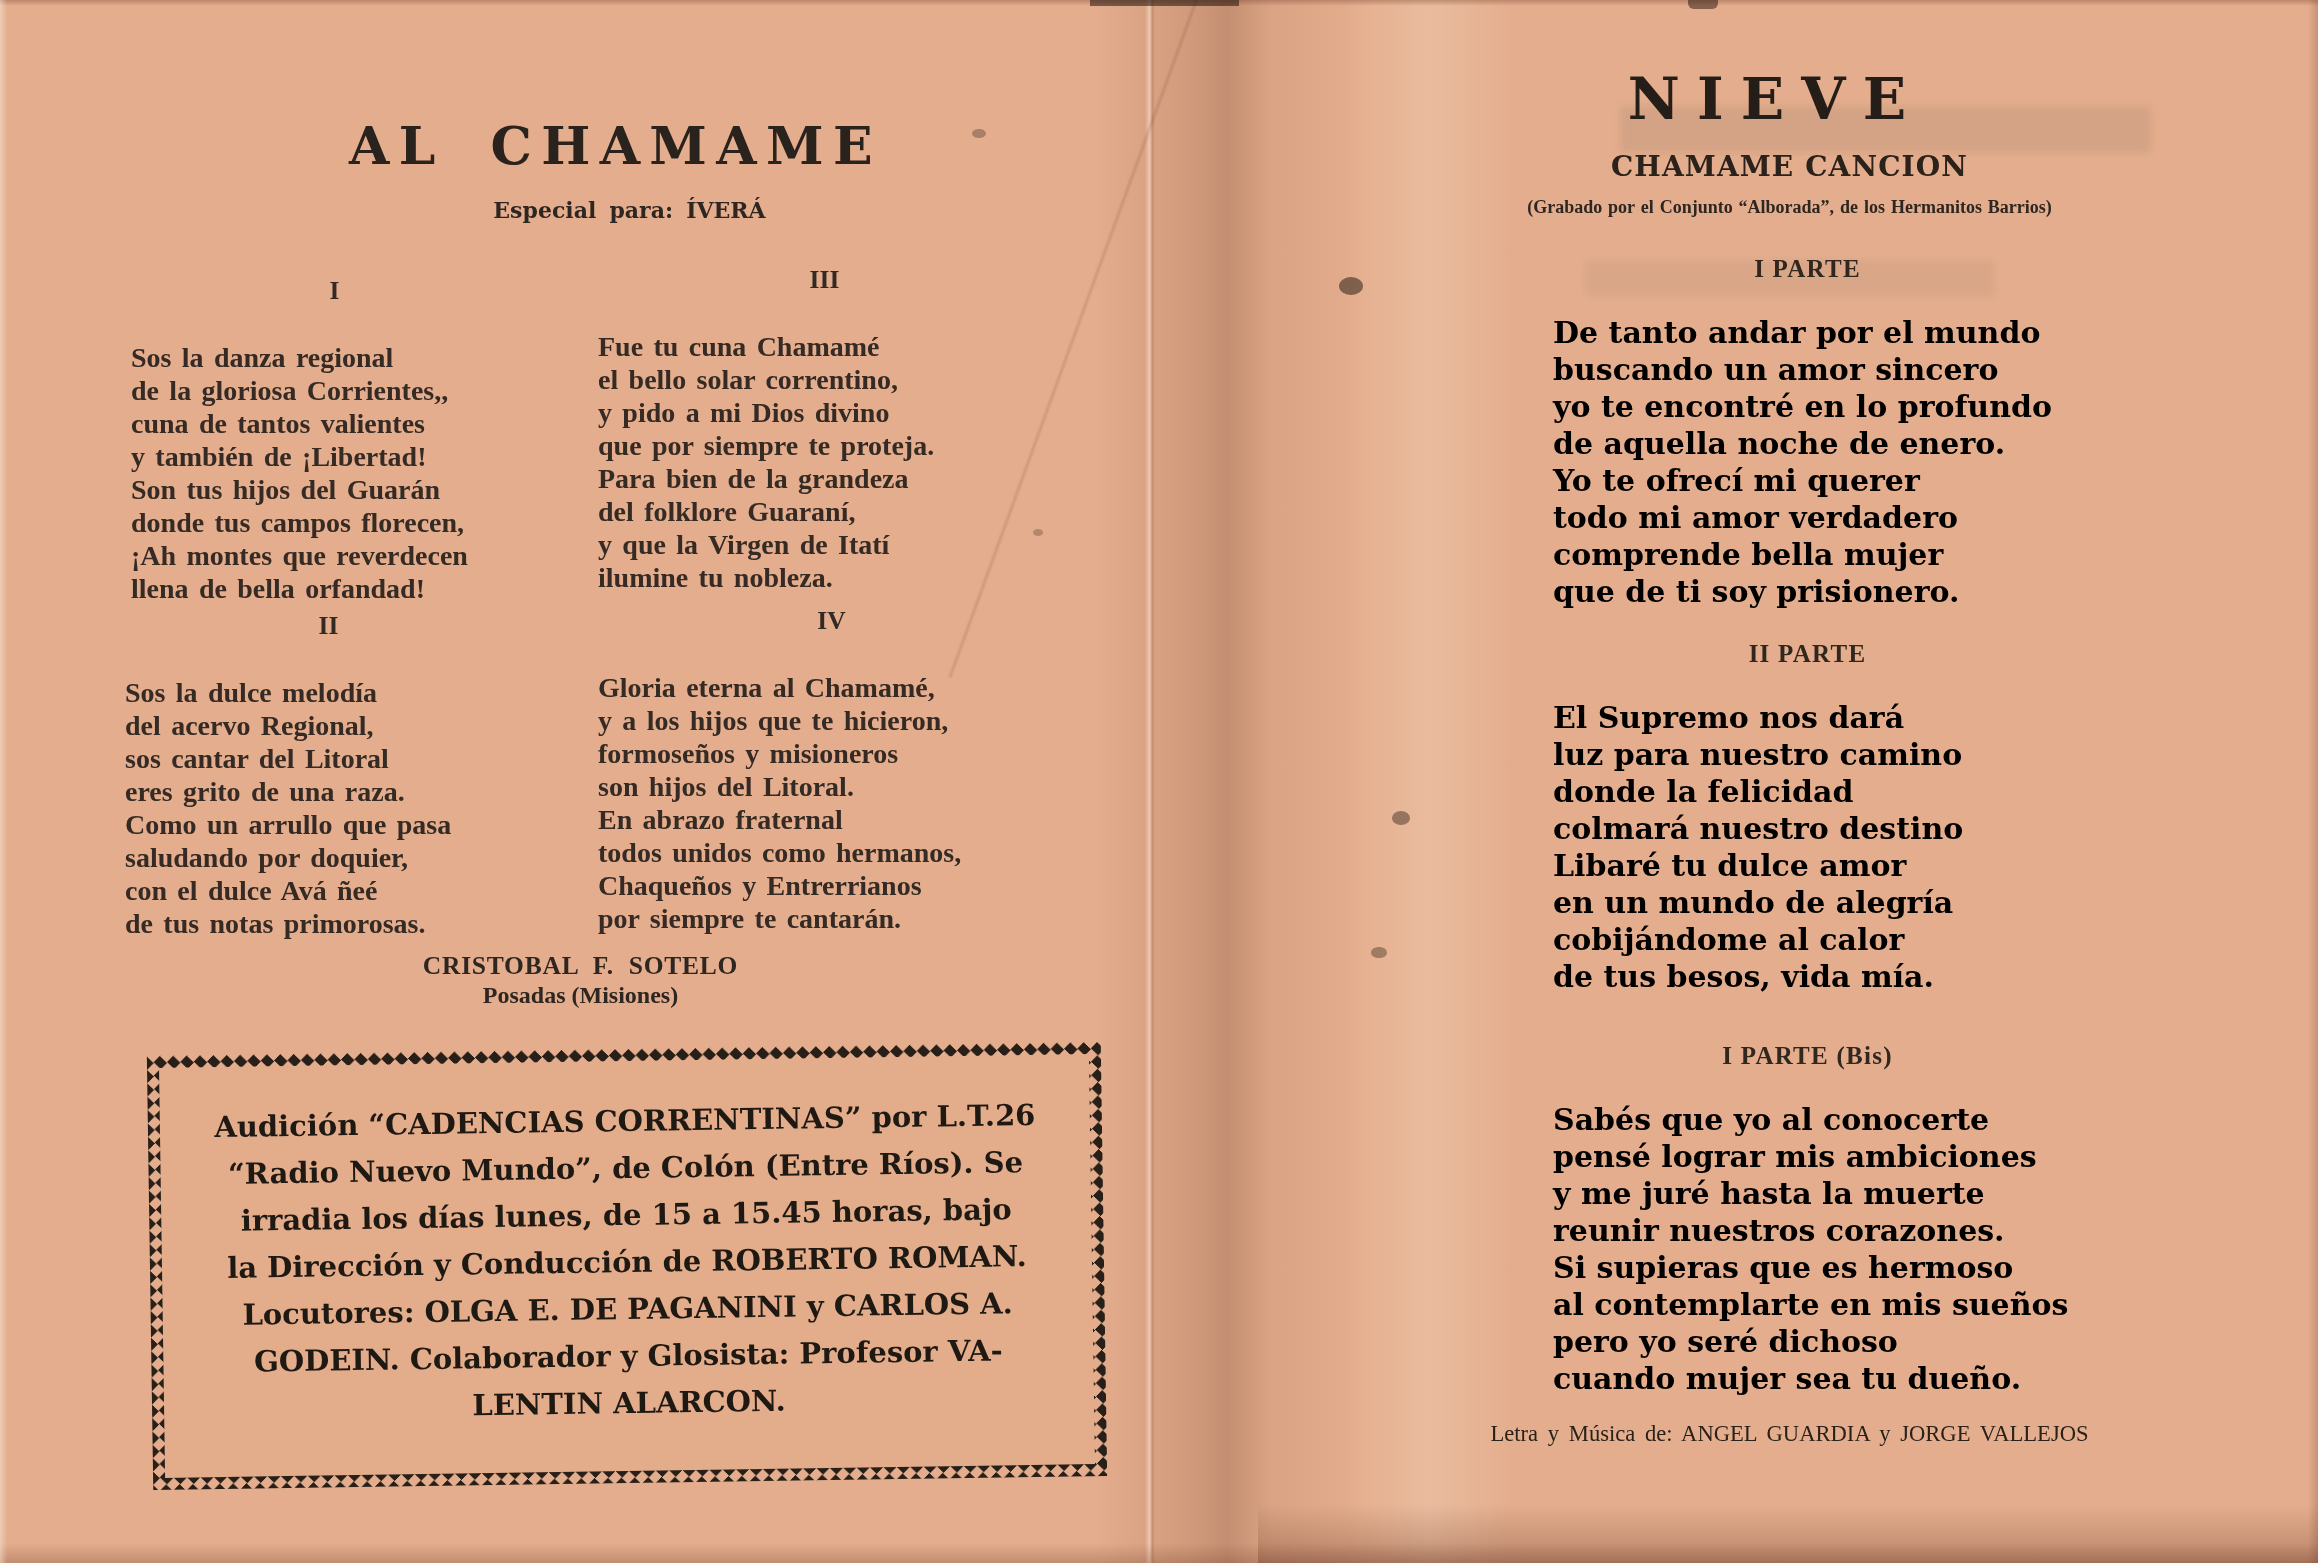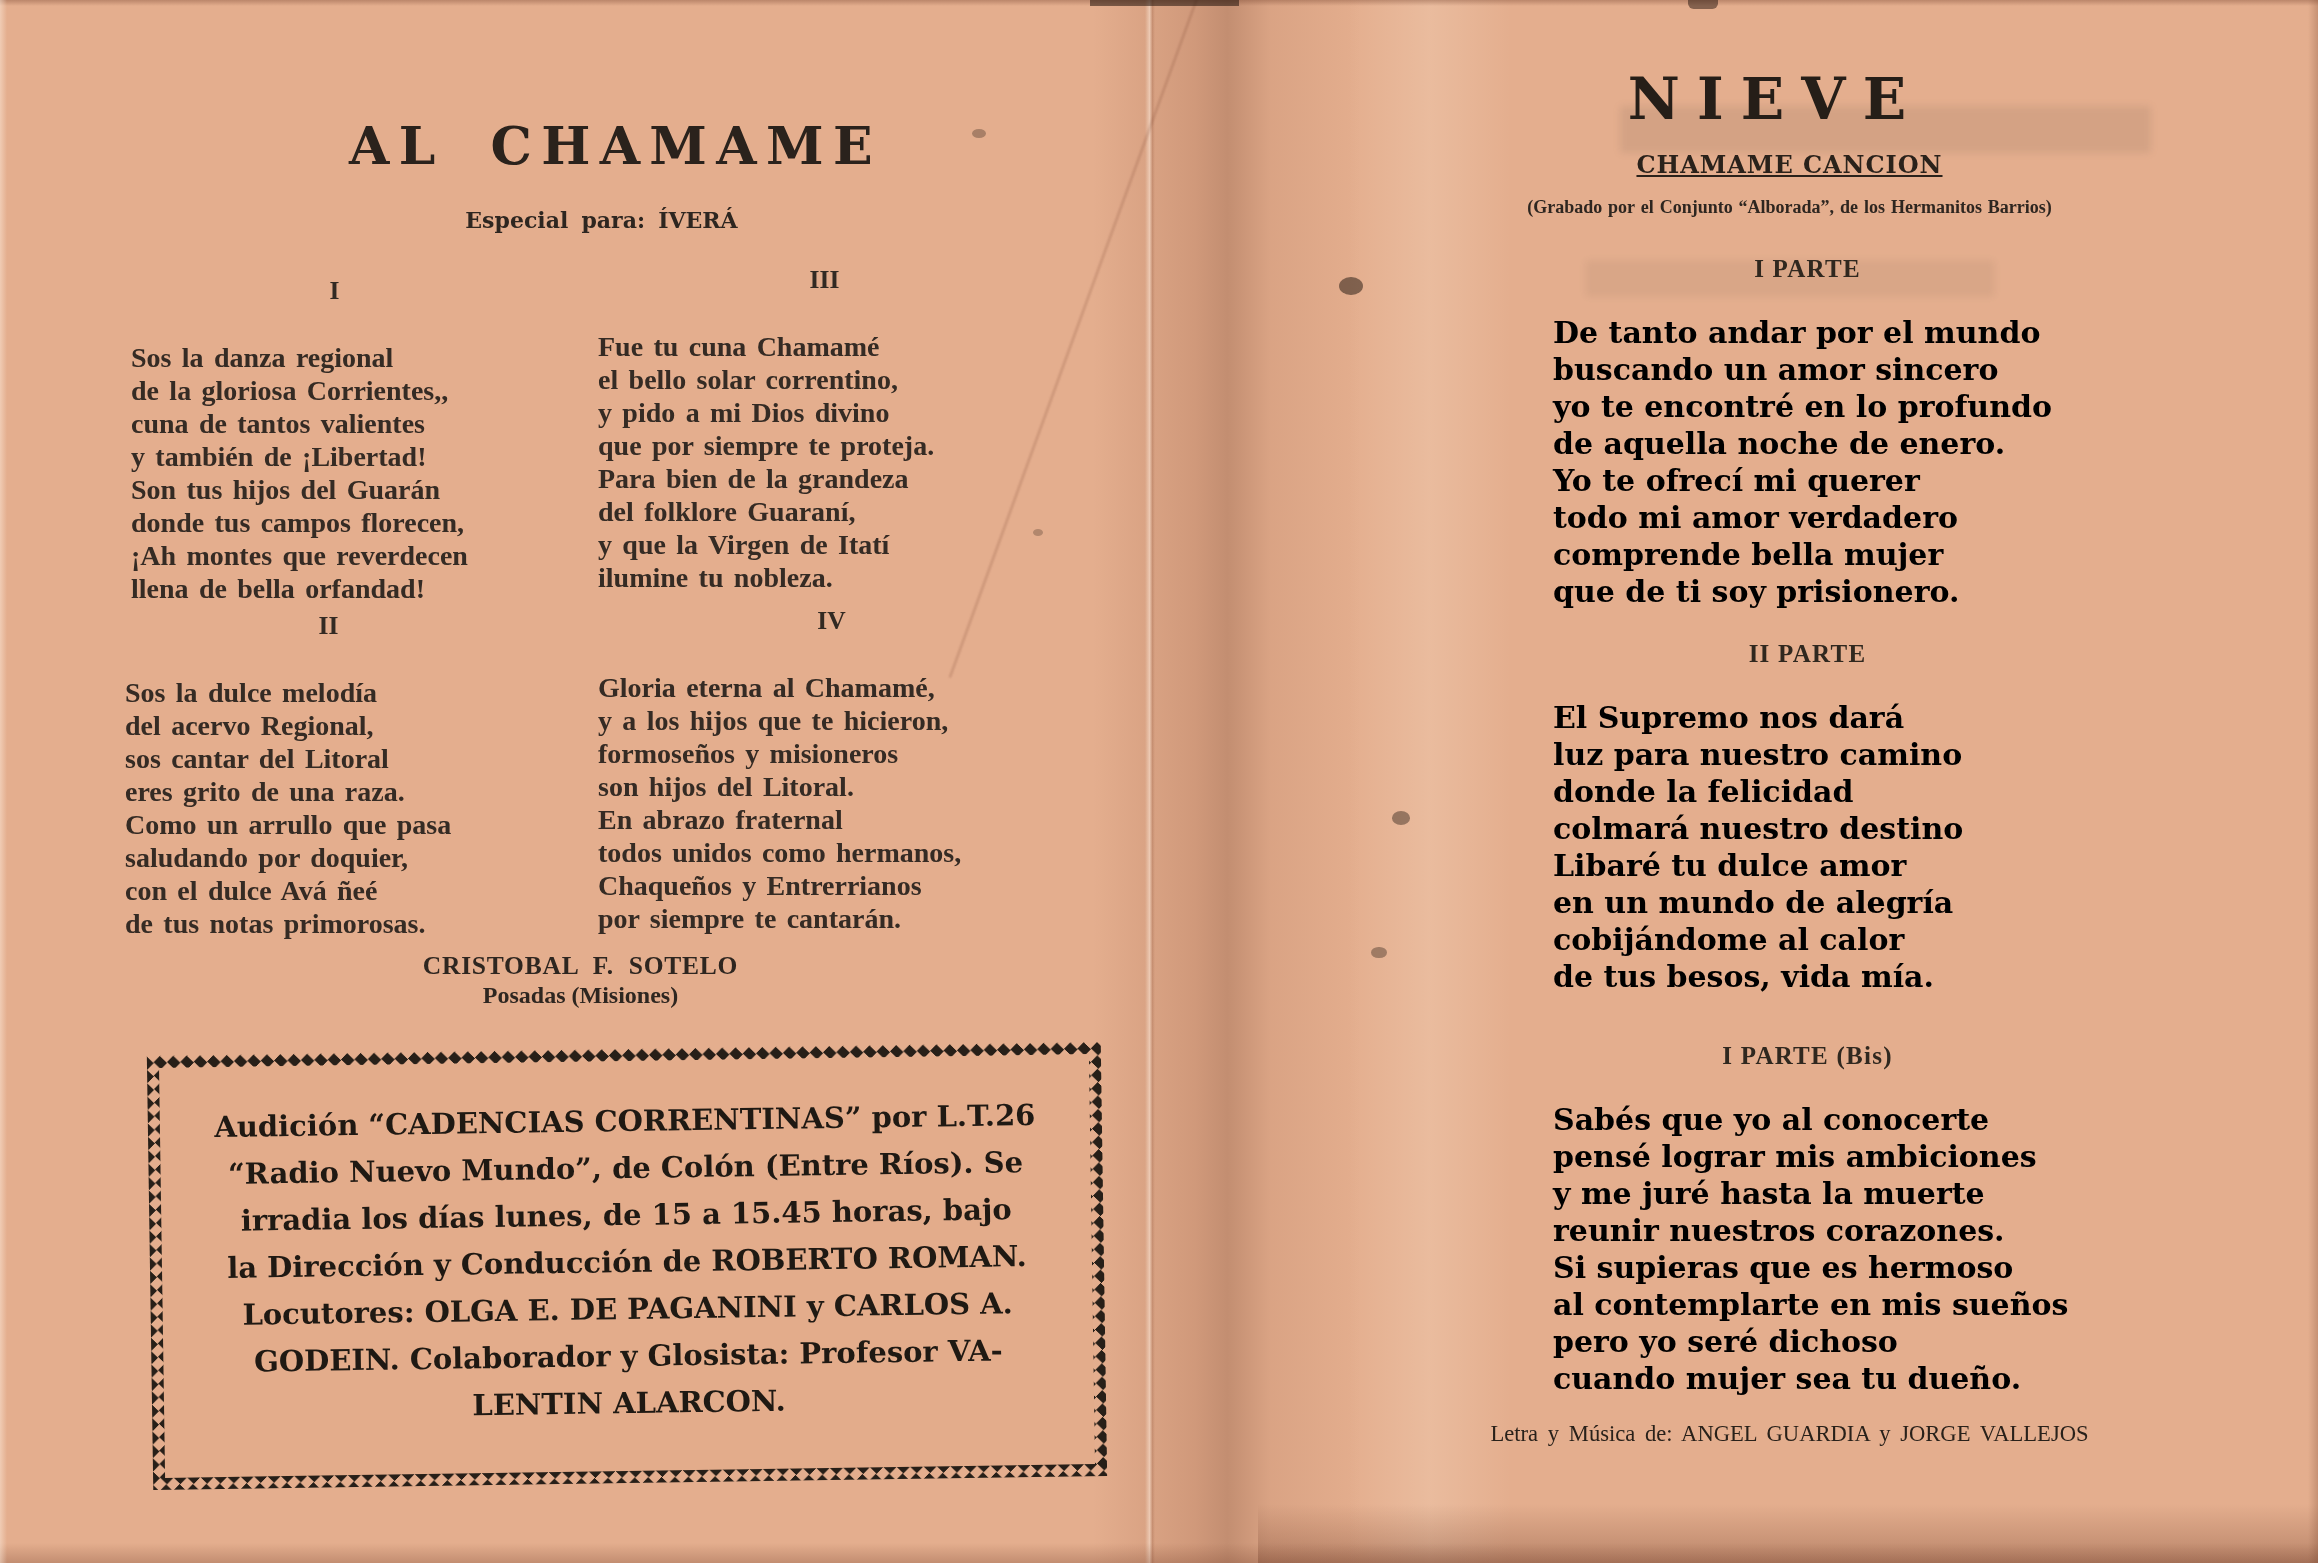"CHAMAME CANCION" .r-sub { font-size: 24px -> 28px; text-decoration: underline -> none }
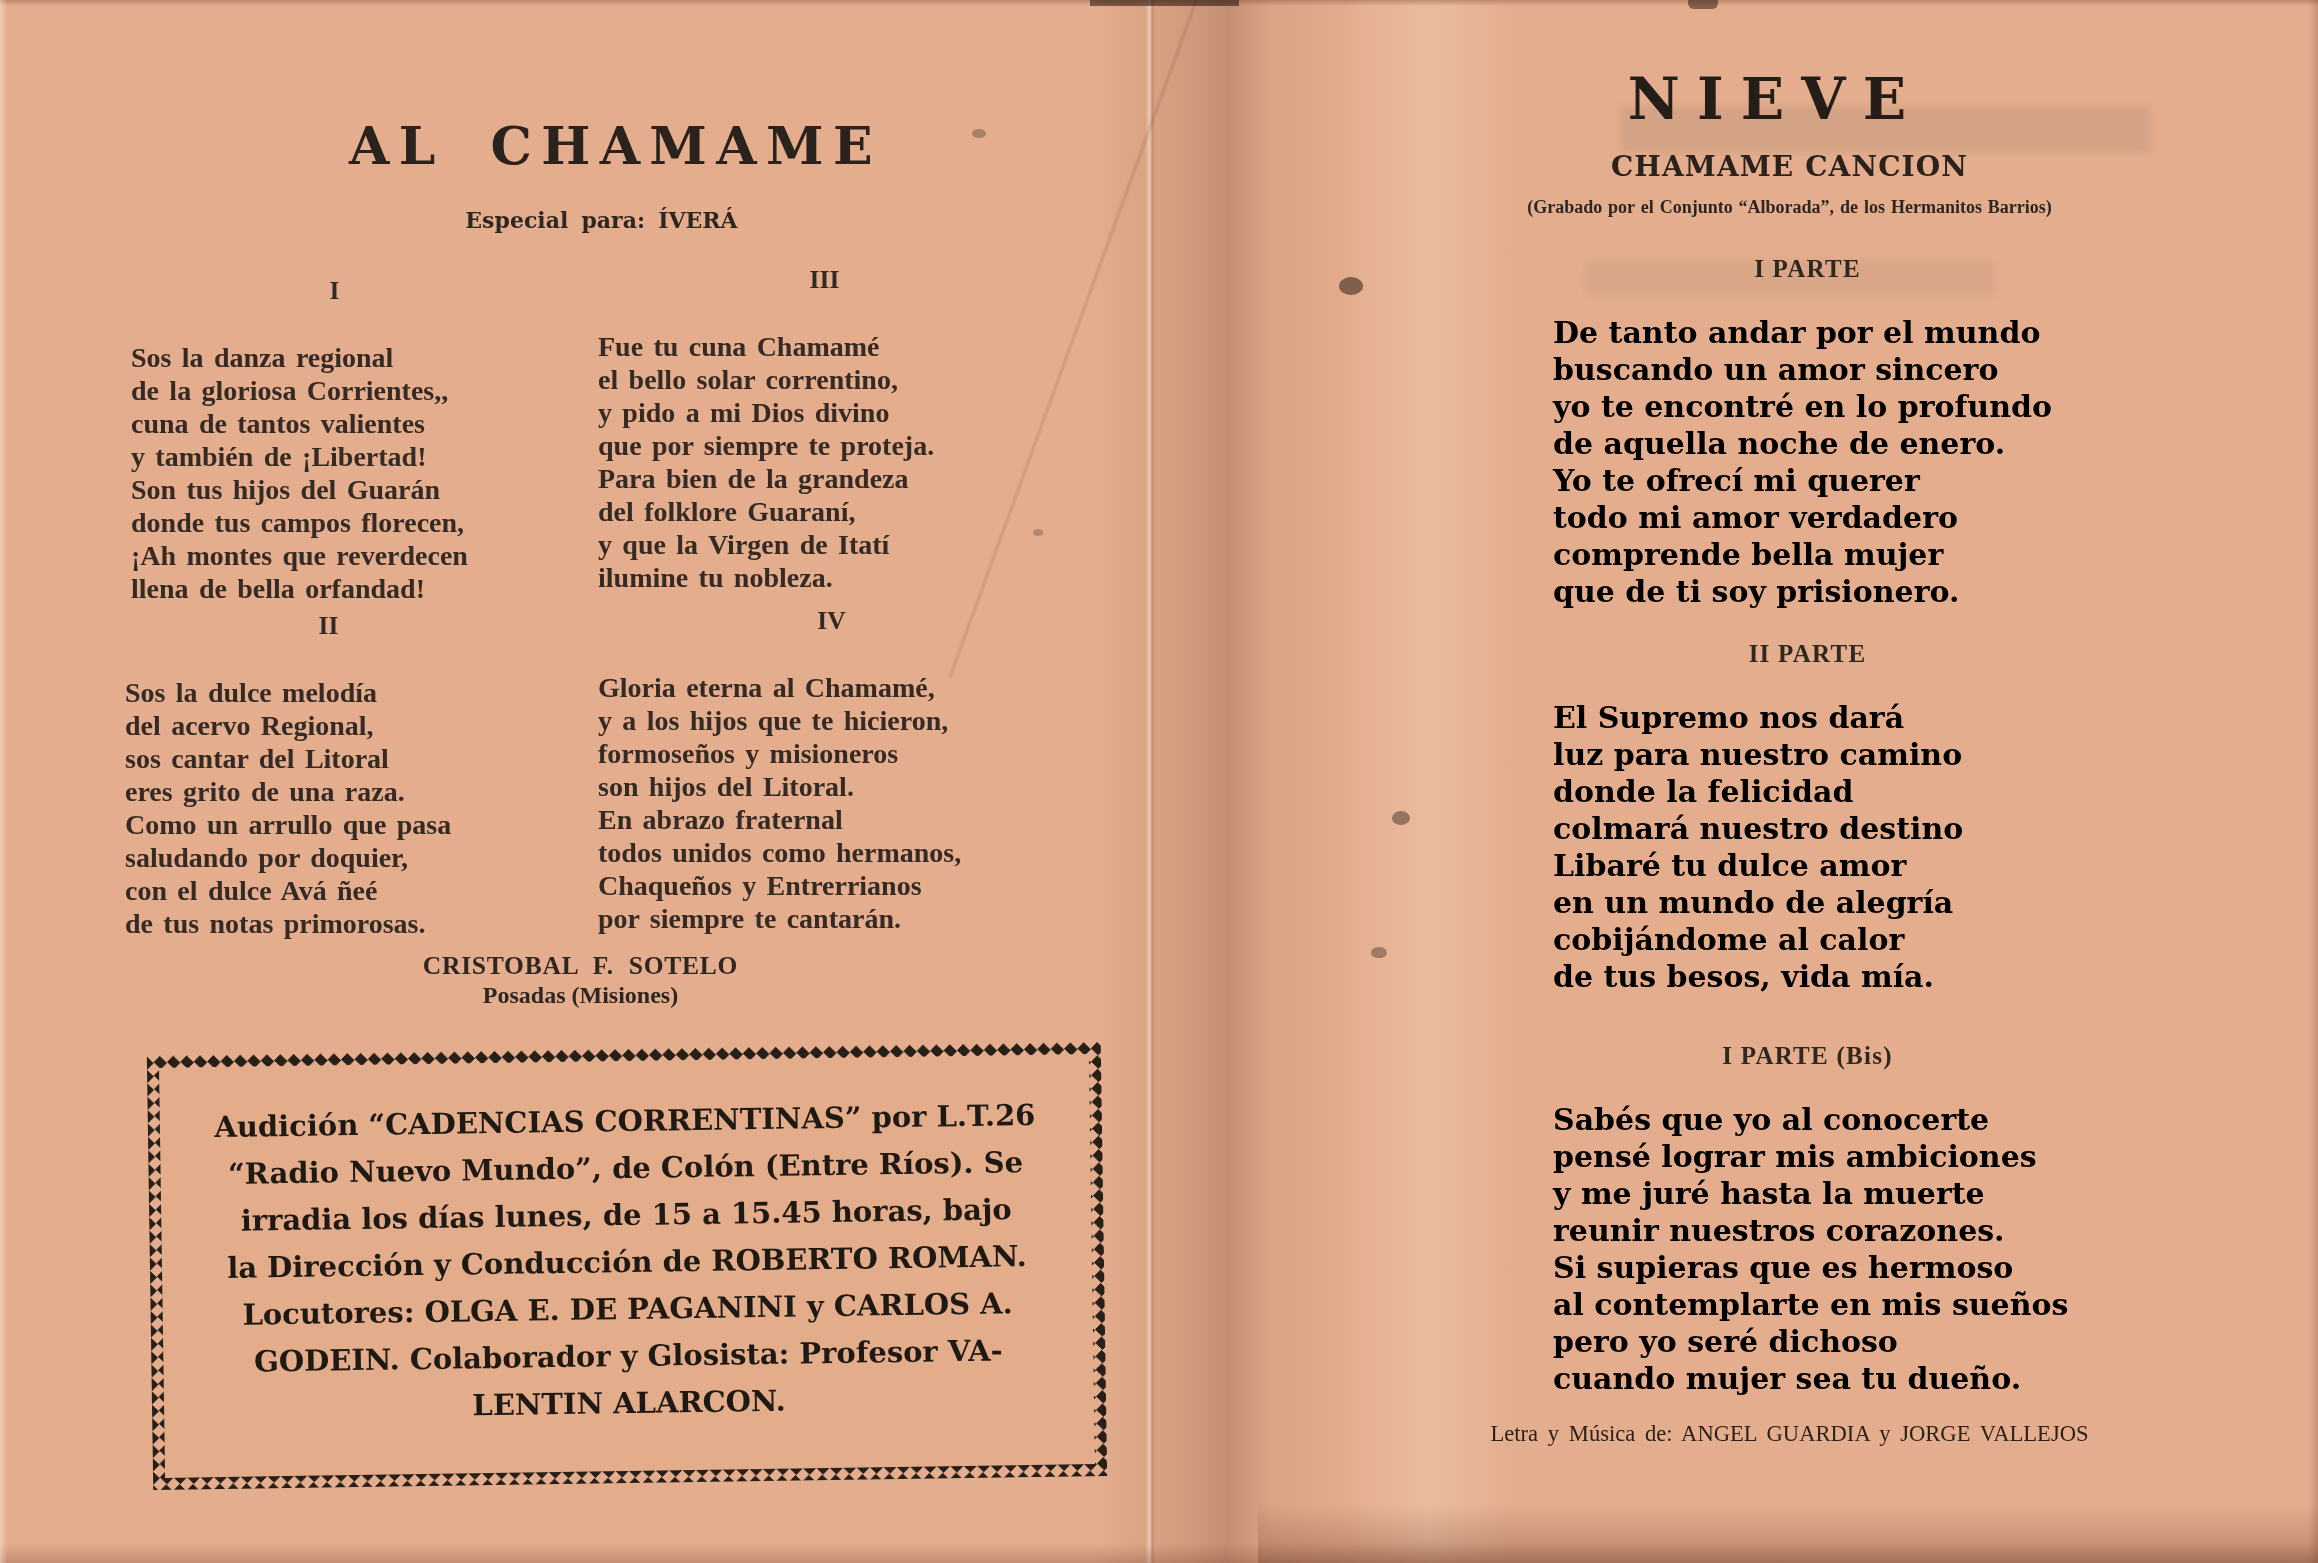"Especial para: ÍVERÁ" .l-ded { padding-left: none -> 28px; top: 207px -> 197px }
